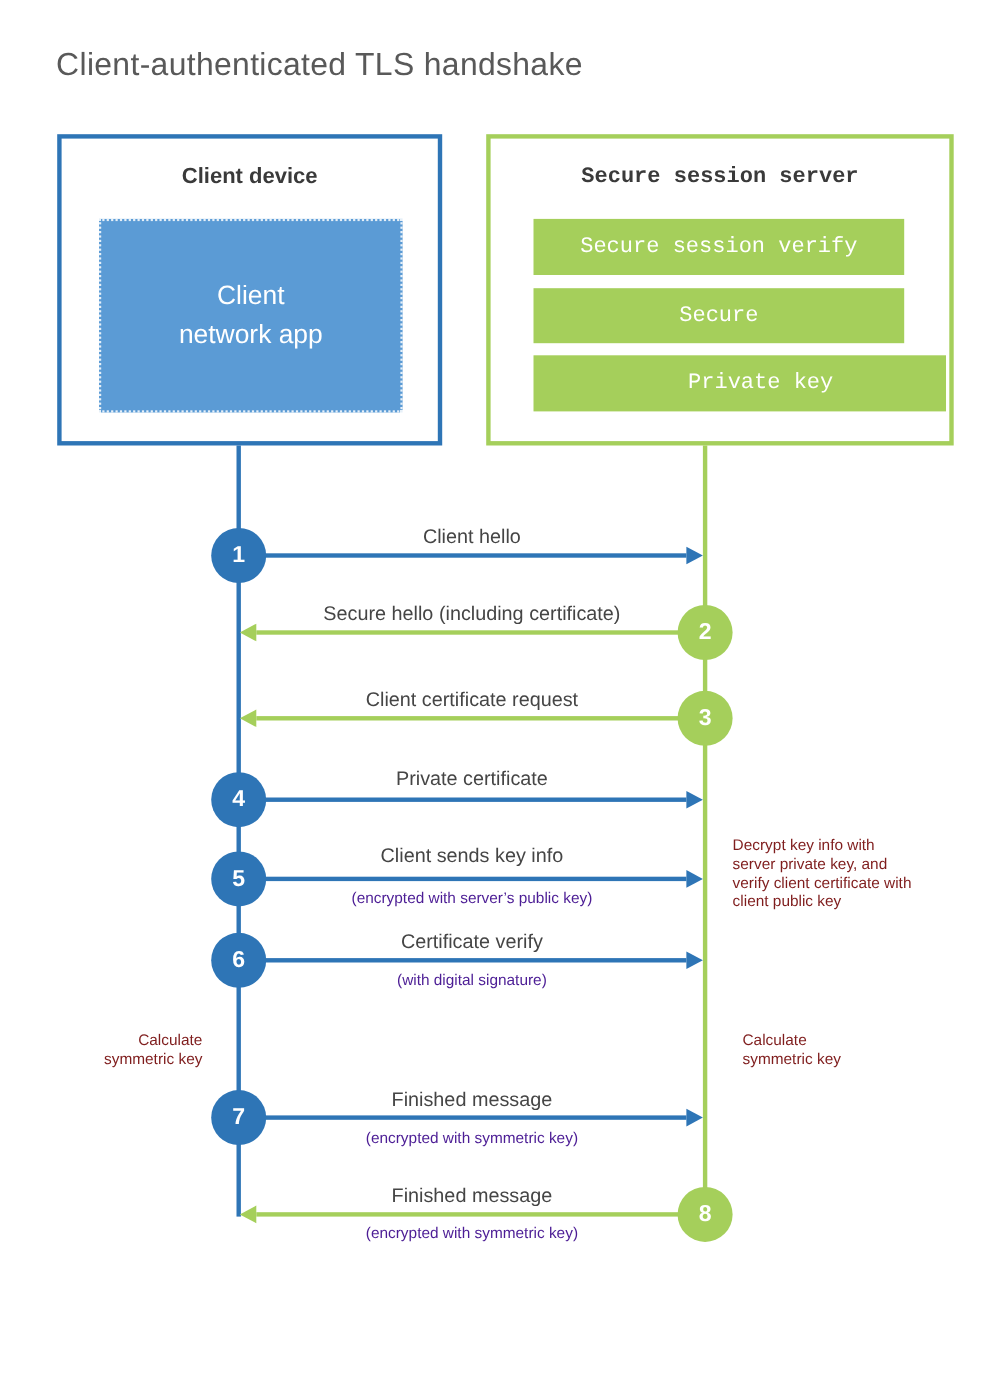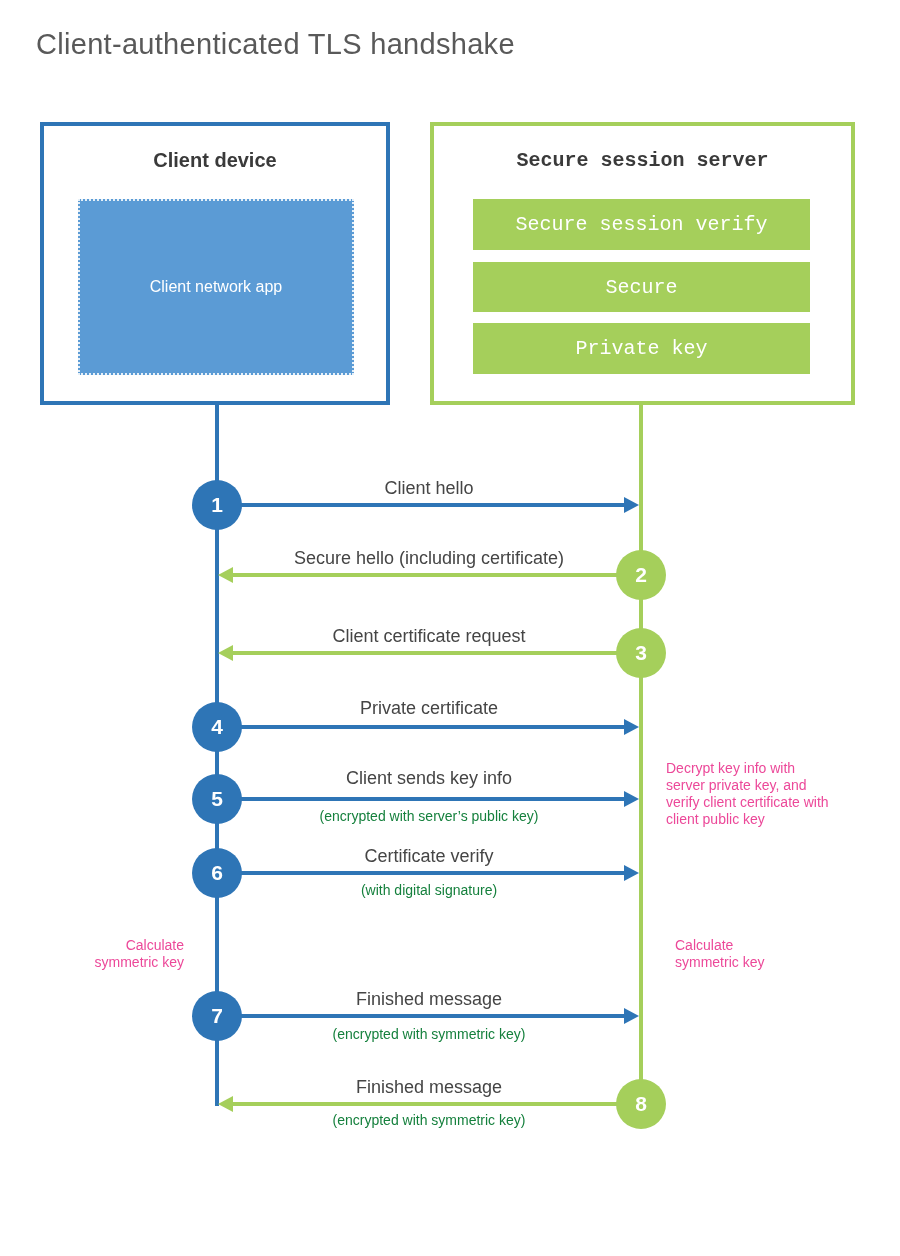"Client-authenticated TLS handshake" .page-title { margin: 0 -> 15px }
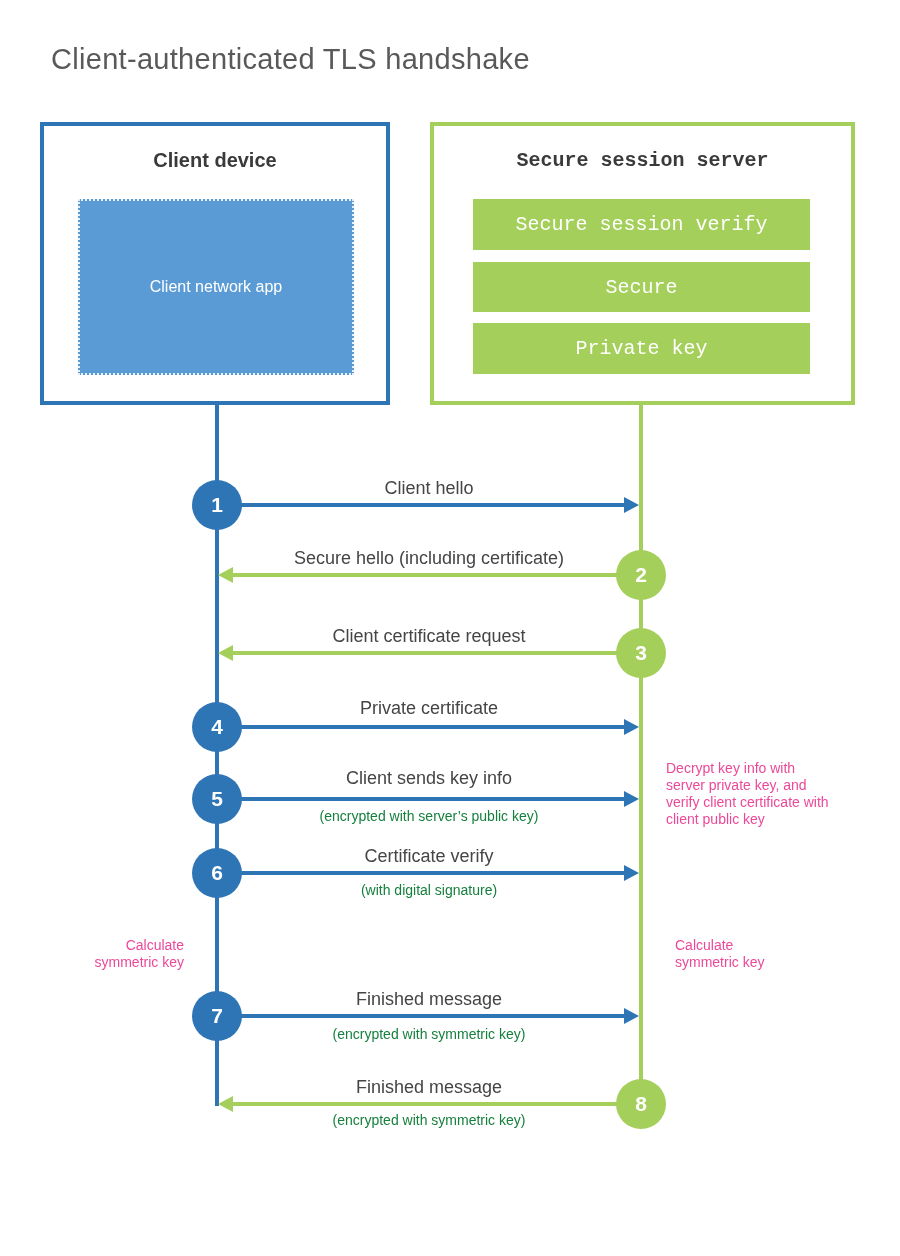"Client device" .box { margin-left: none -> 12px }
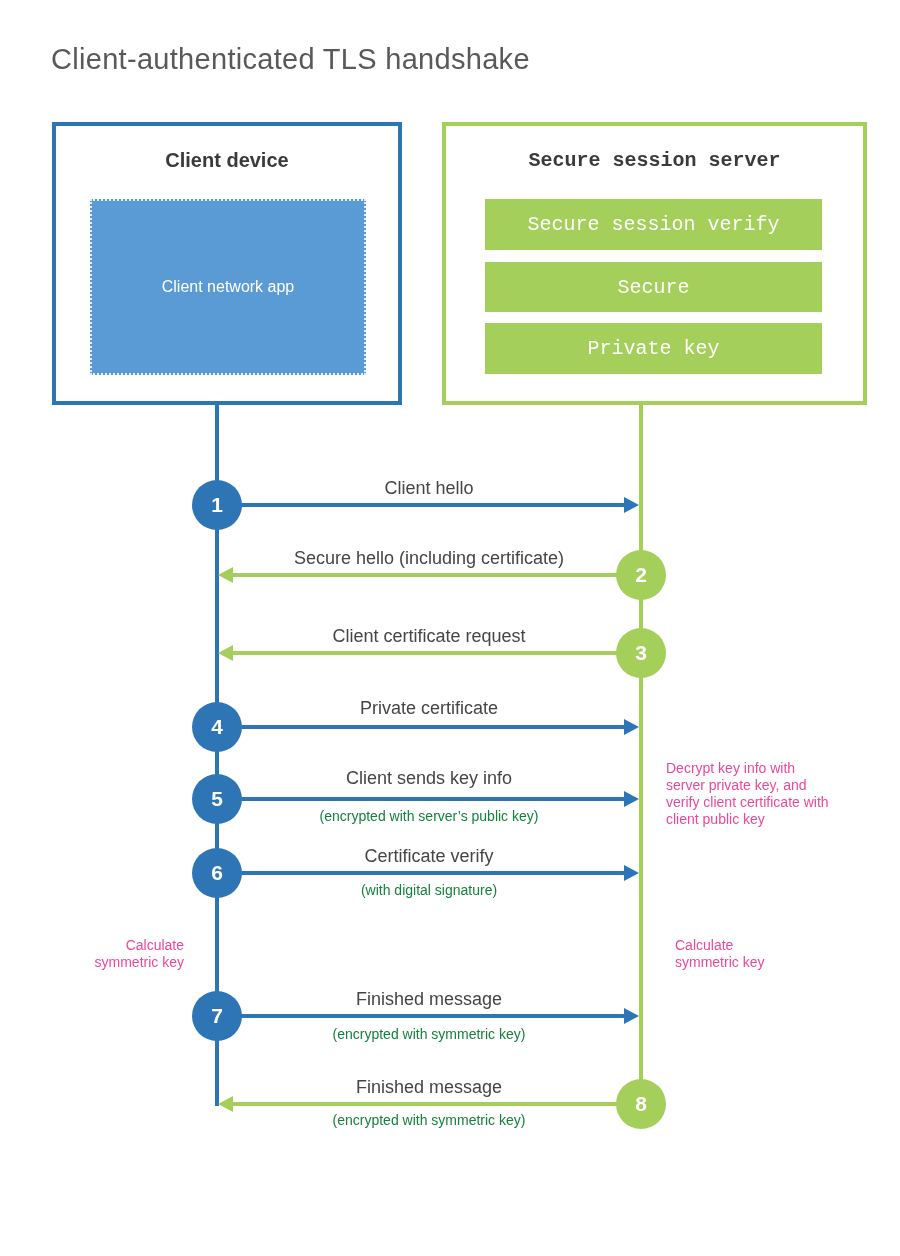"Client network app" .client-app { font-size: 16px -> 24px }
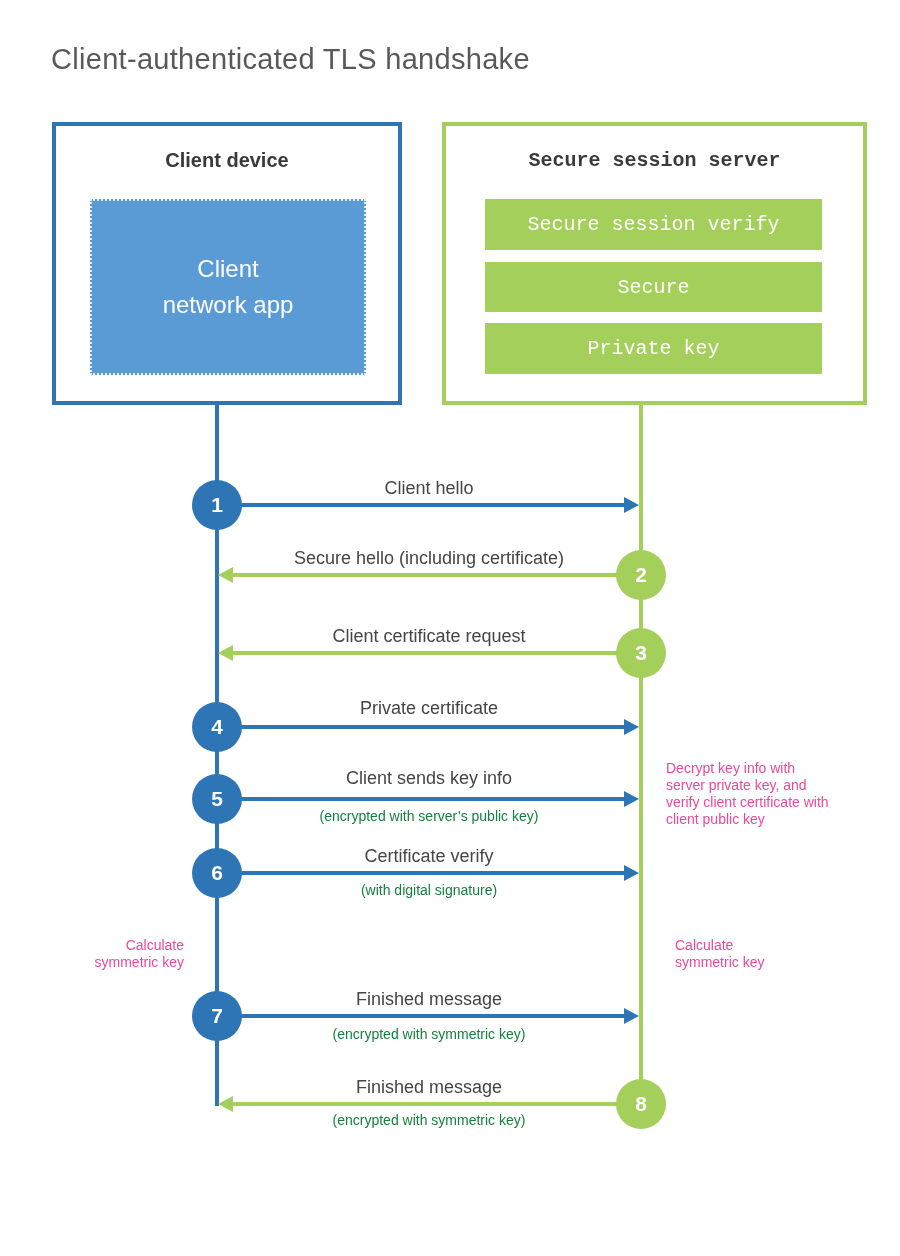"Private key" .bar.b3 { padding-left: none -> 38px }
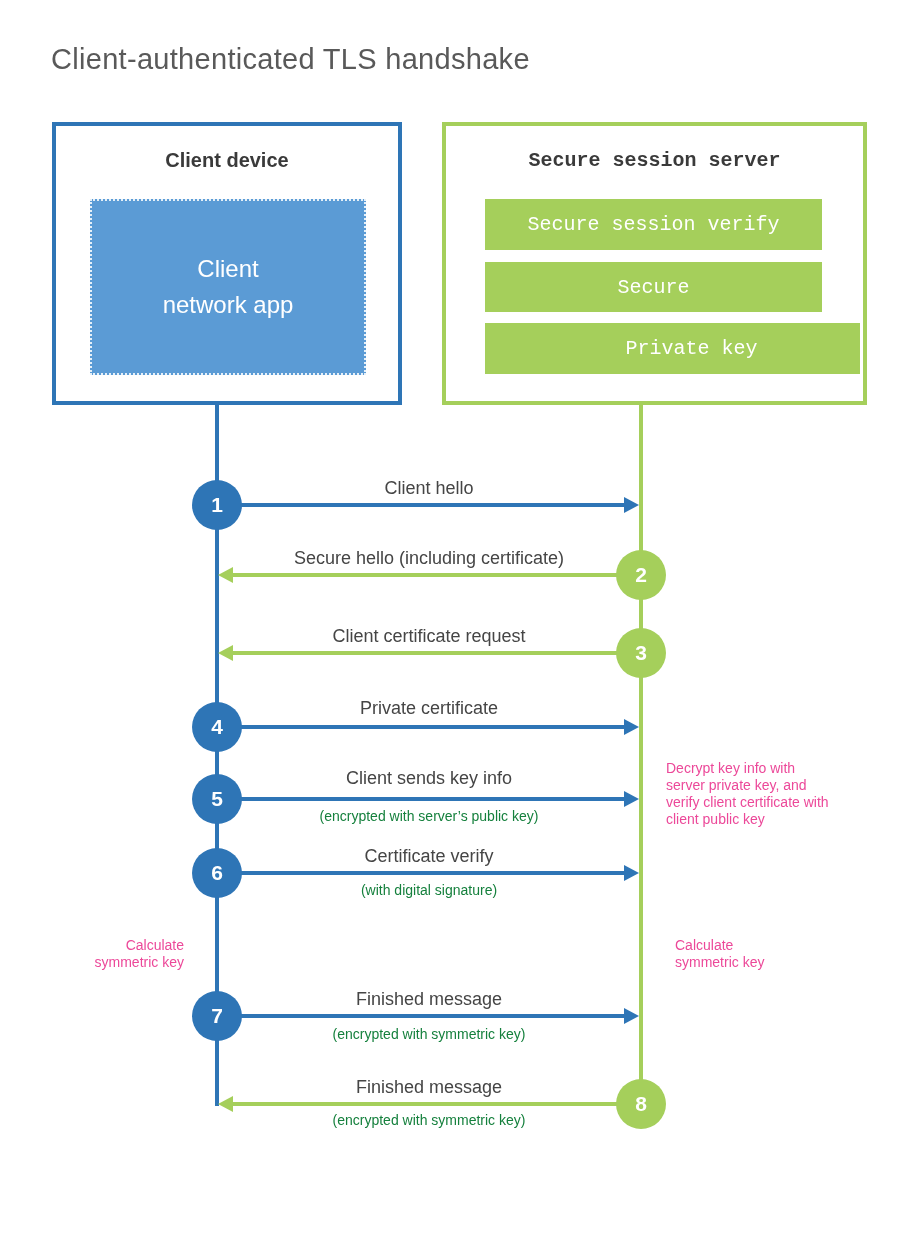"Decrypt key info with server" .note { color: #ec4899 -> #7f1d1d }
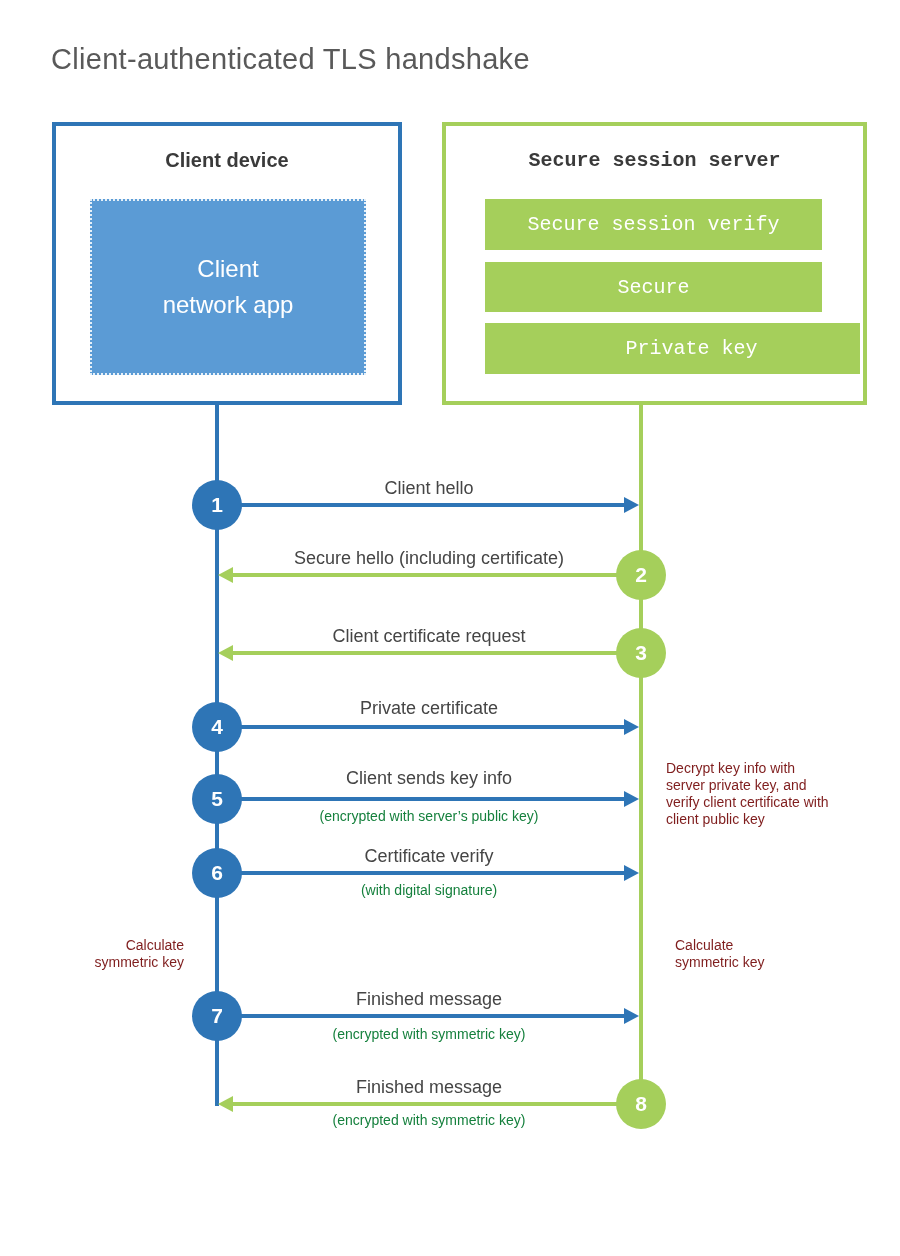"(encrypted with server’s public key)" .msg-sub { color: #15803d -> #4c1d95 }
